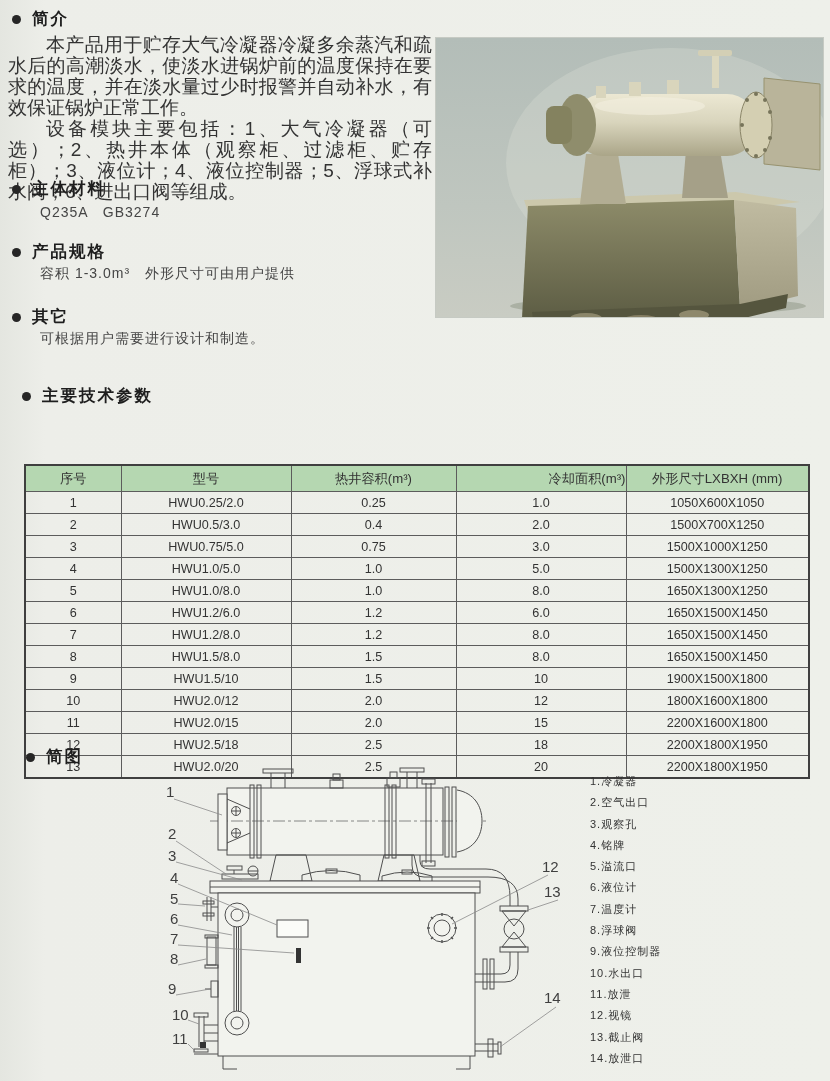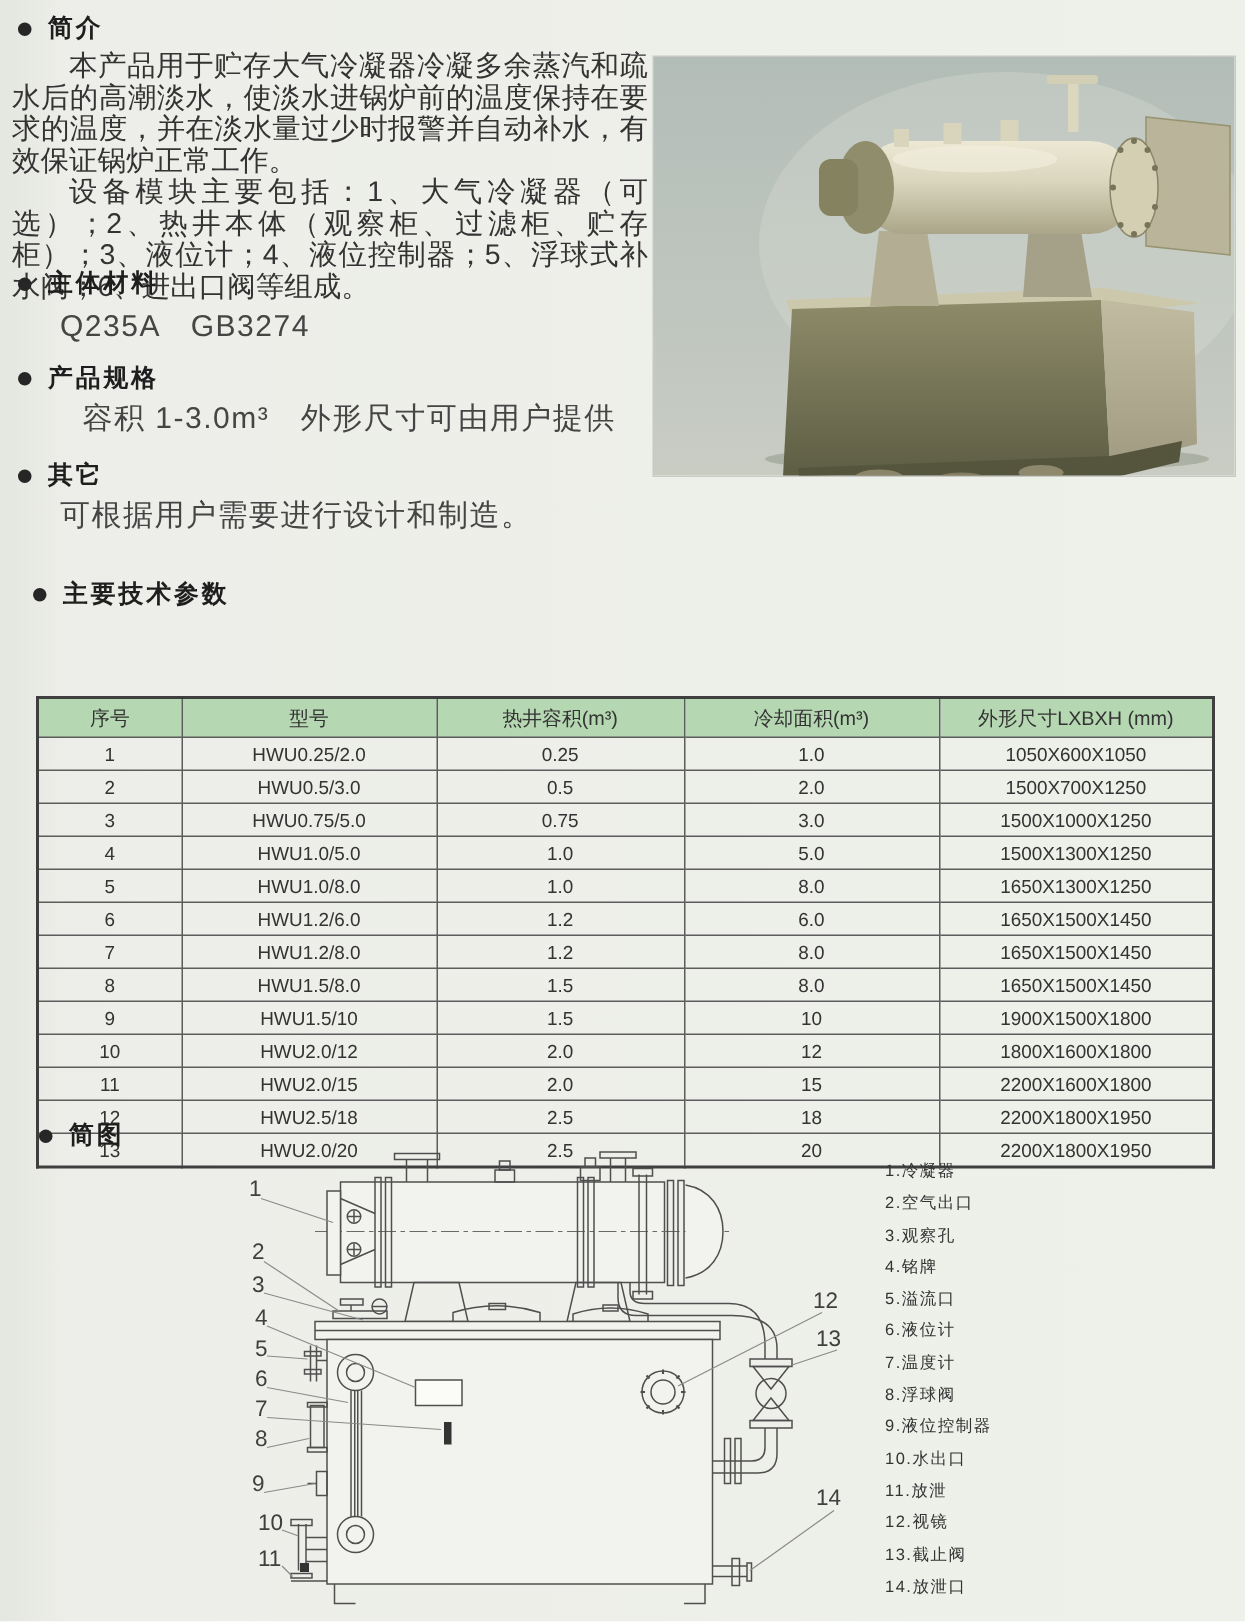"Q235A GB3274" .sub-text { font-size: 20px -> 14px }
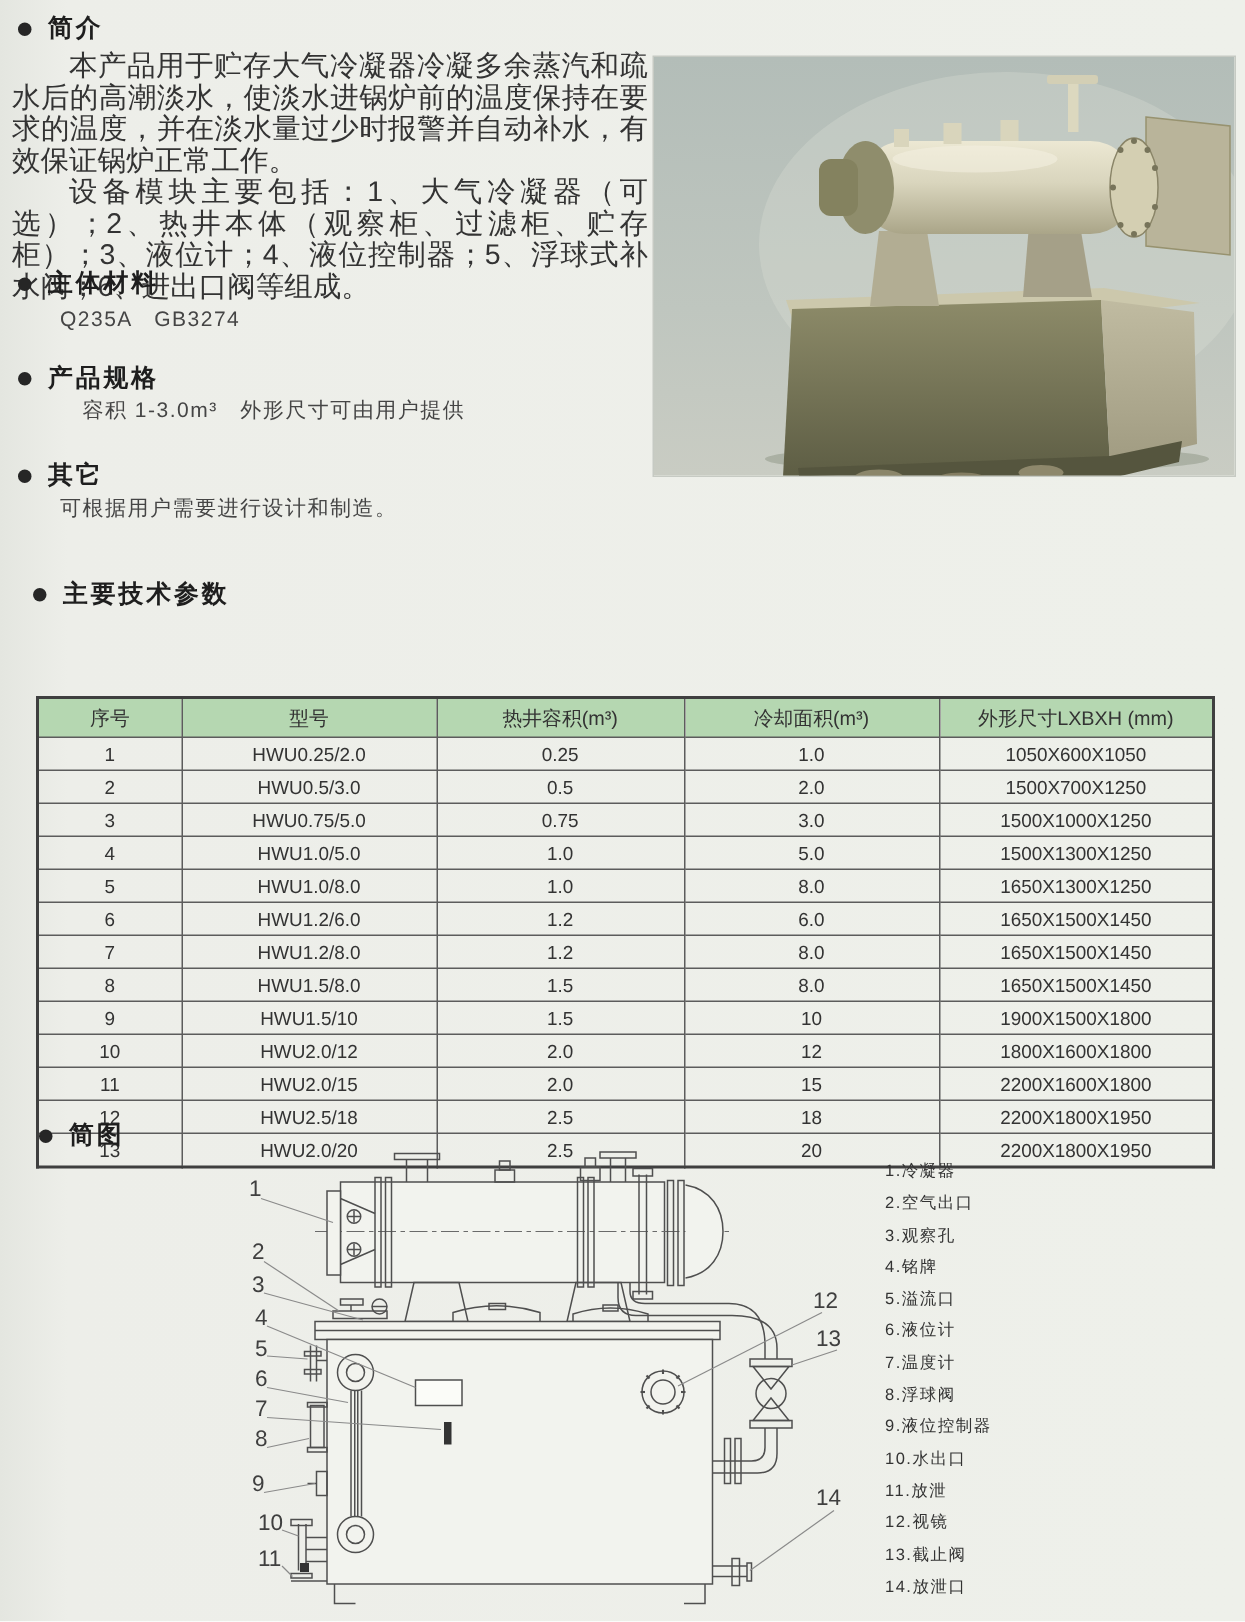"容积 1-3.0m³ 外形尺寸可由用户提供" div.sub-text { left: 55px -> 40px }
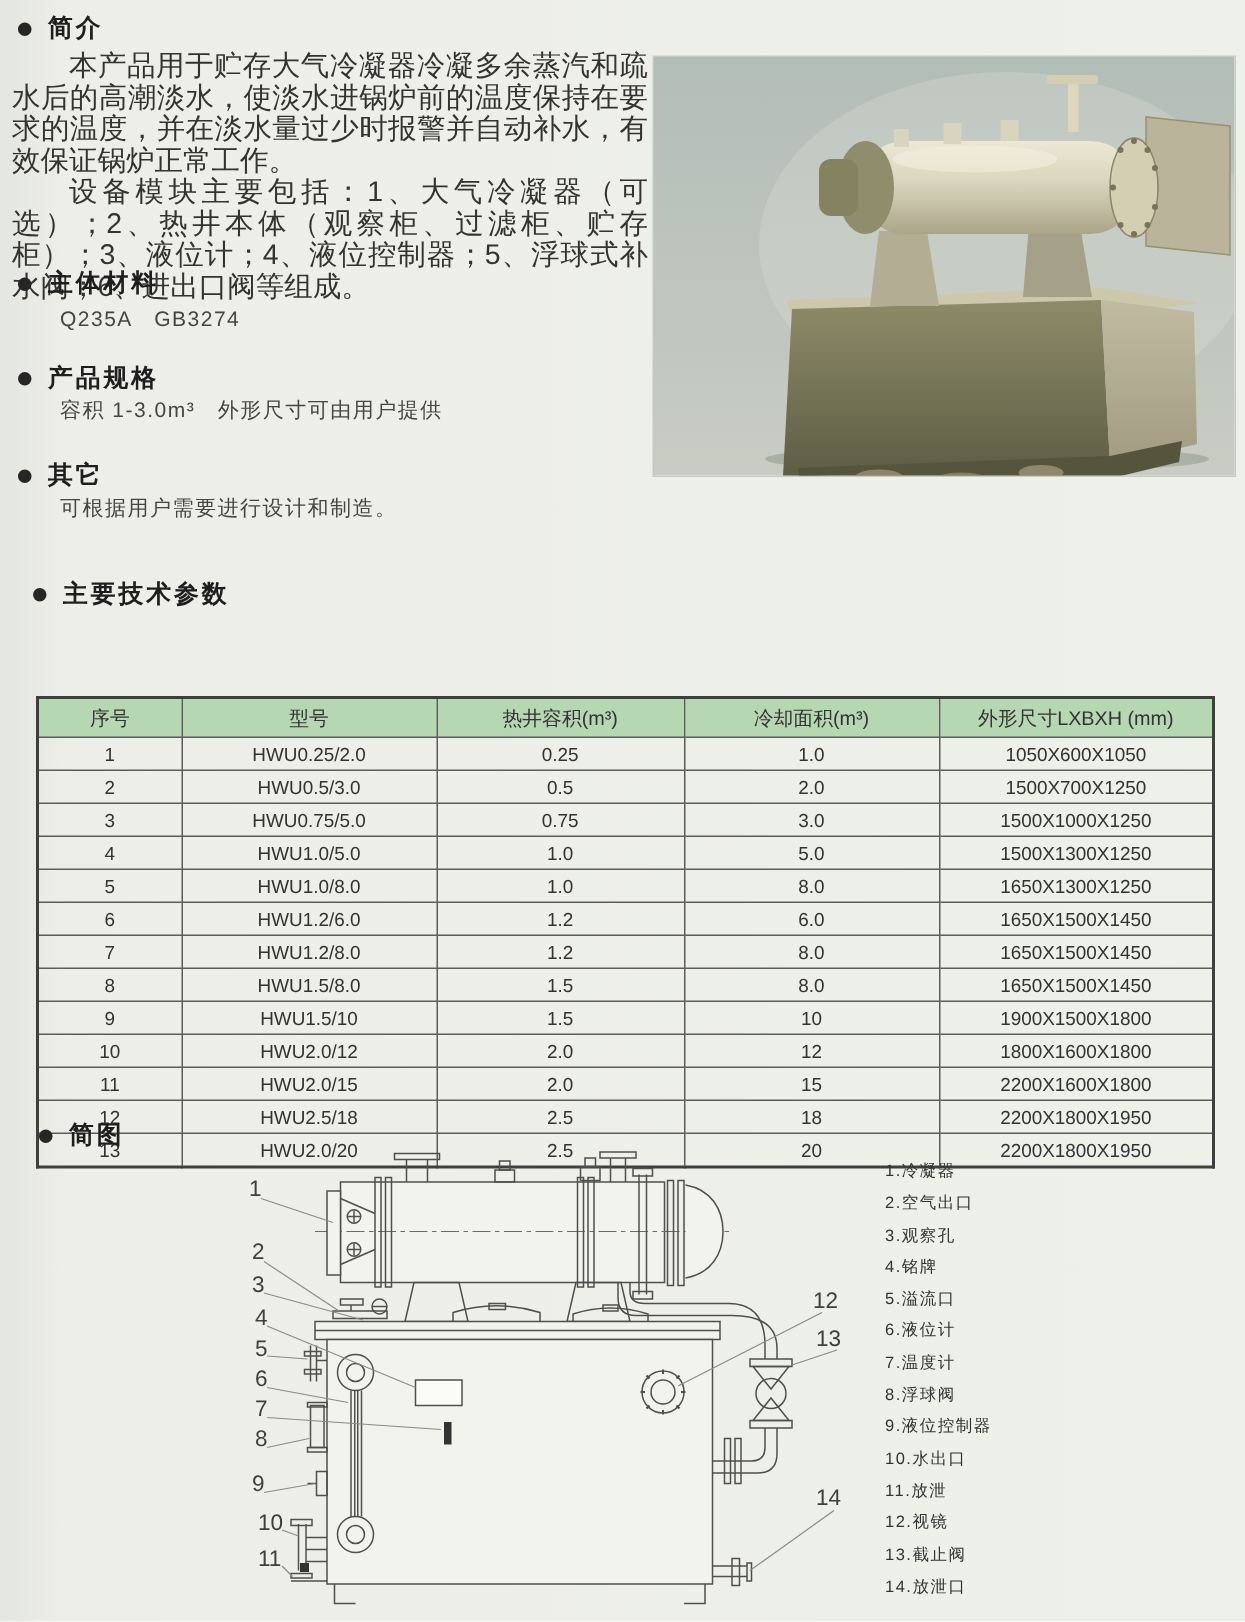"冷却面积(m³)" th { text-align: none -> right }
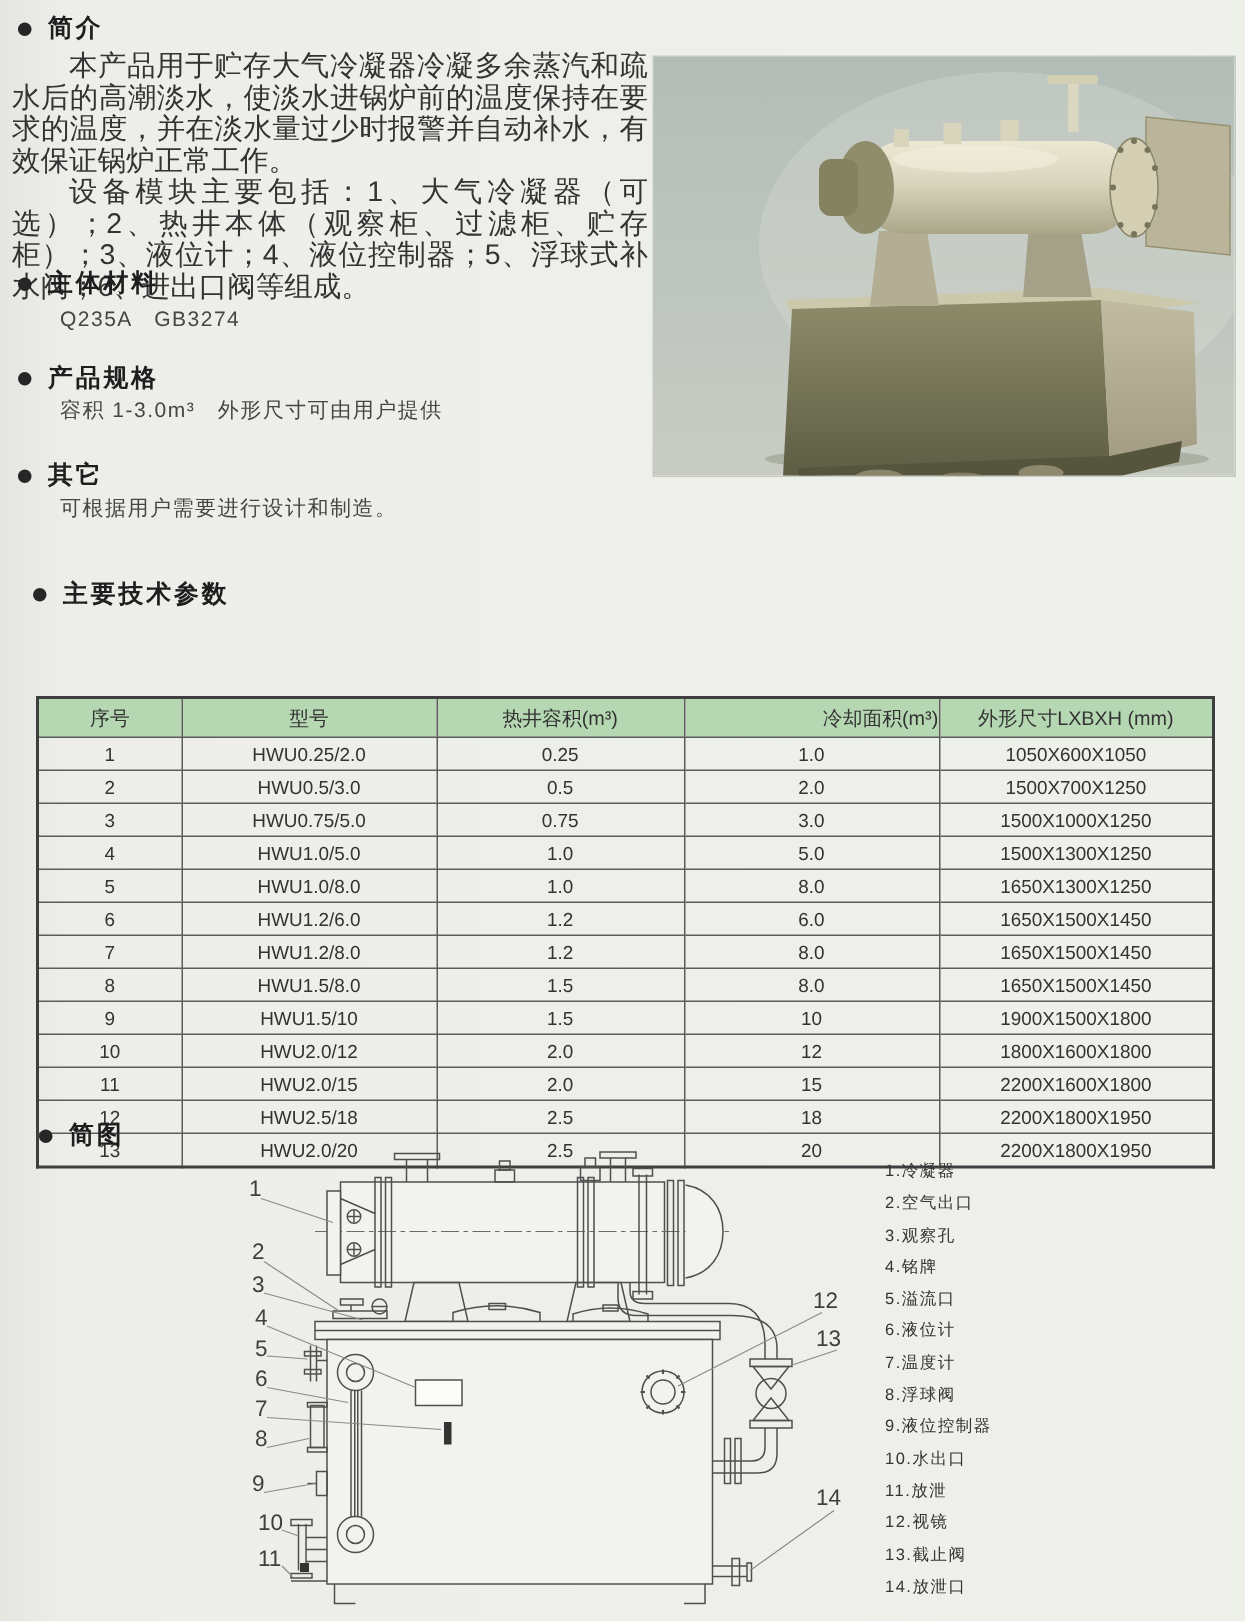"0.5" td { text: 0.5 -> 0.4 }
